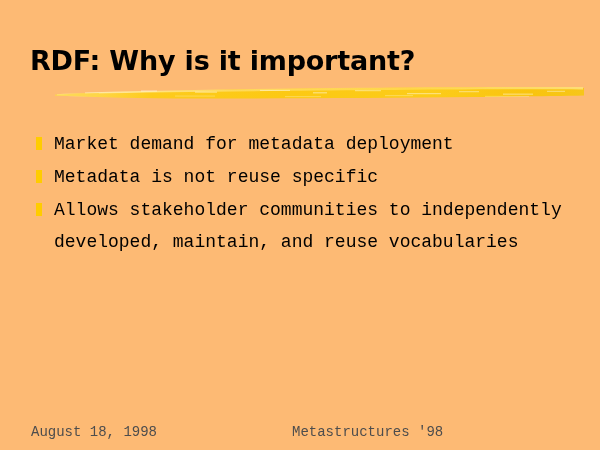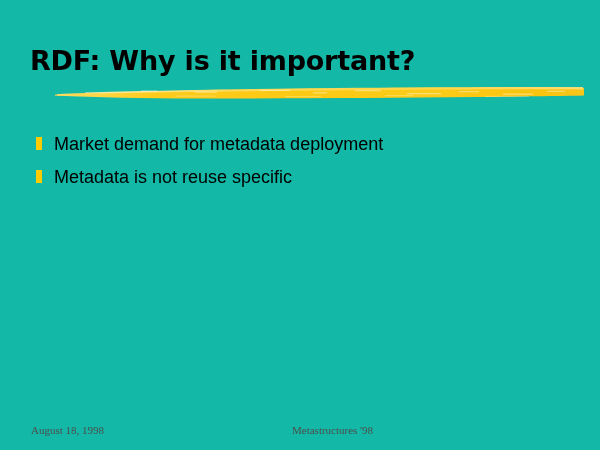"RDF: Why is it important?" #slide { background: #14b8a6 -> #fdba74 }
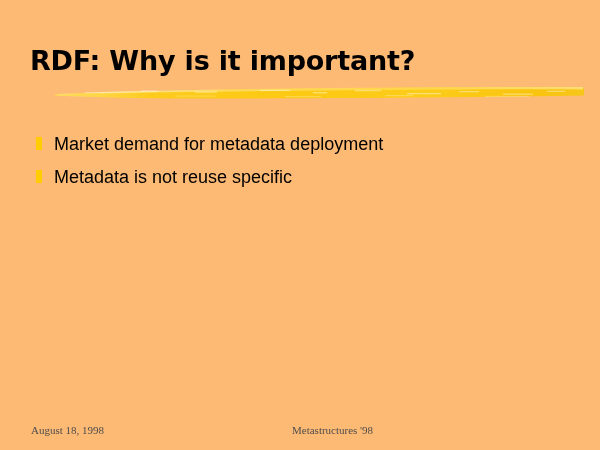"Market demand for metadata deployment" .bullet-item { font-family: Liberation Sans, sans-serif -> Liberation Mono, monospace }
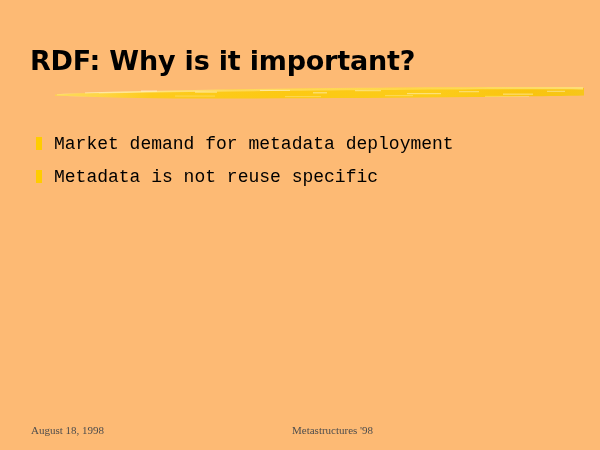"Allows stakeholder communities to" li.bullet-item { html: none -> <li> <span></span> <span>Allows stakeholder communities to independently developed, maintain, and reuse vocabularies</span> </li> }
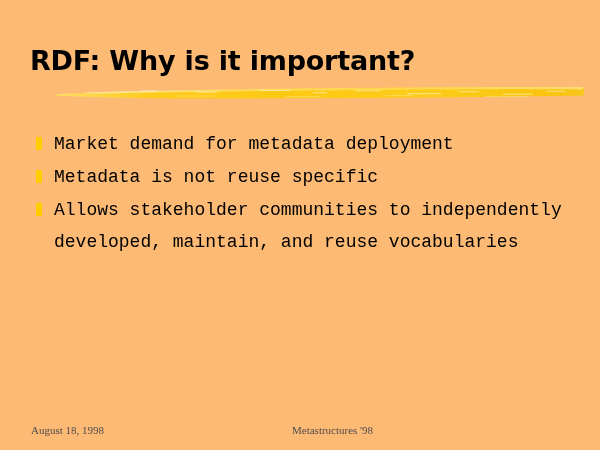"August 18, 1998" #footer { font-family: Liberation Serif, serif -> Liberation Mono, monospace; font-size: 11px -> 14px }
